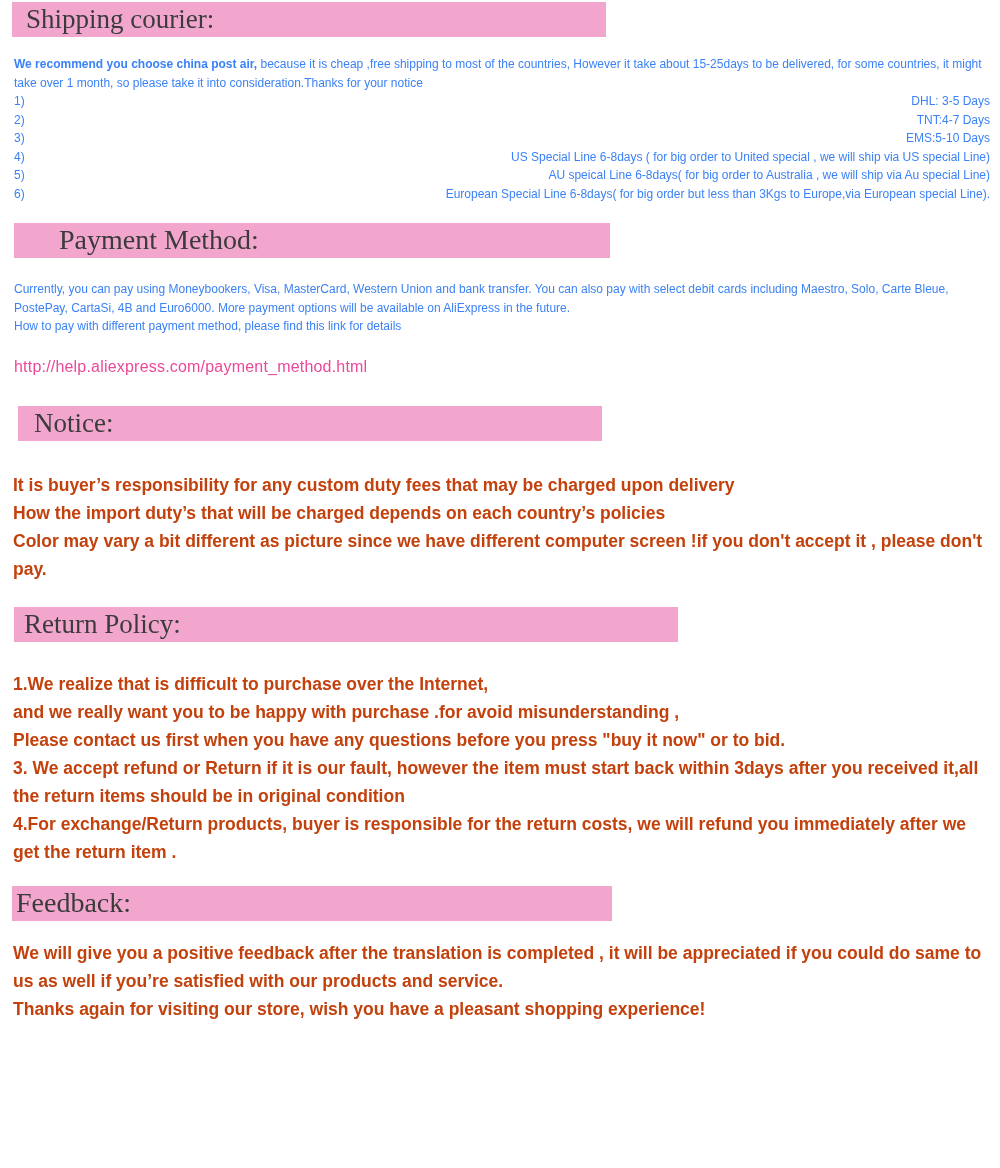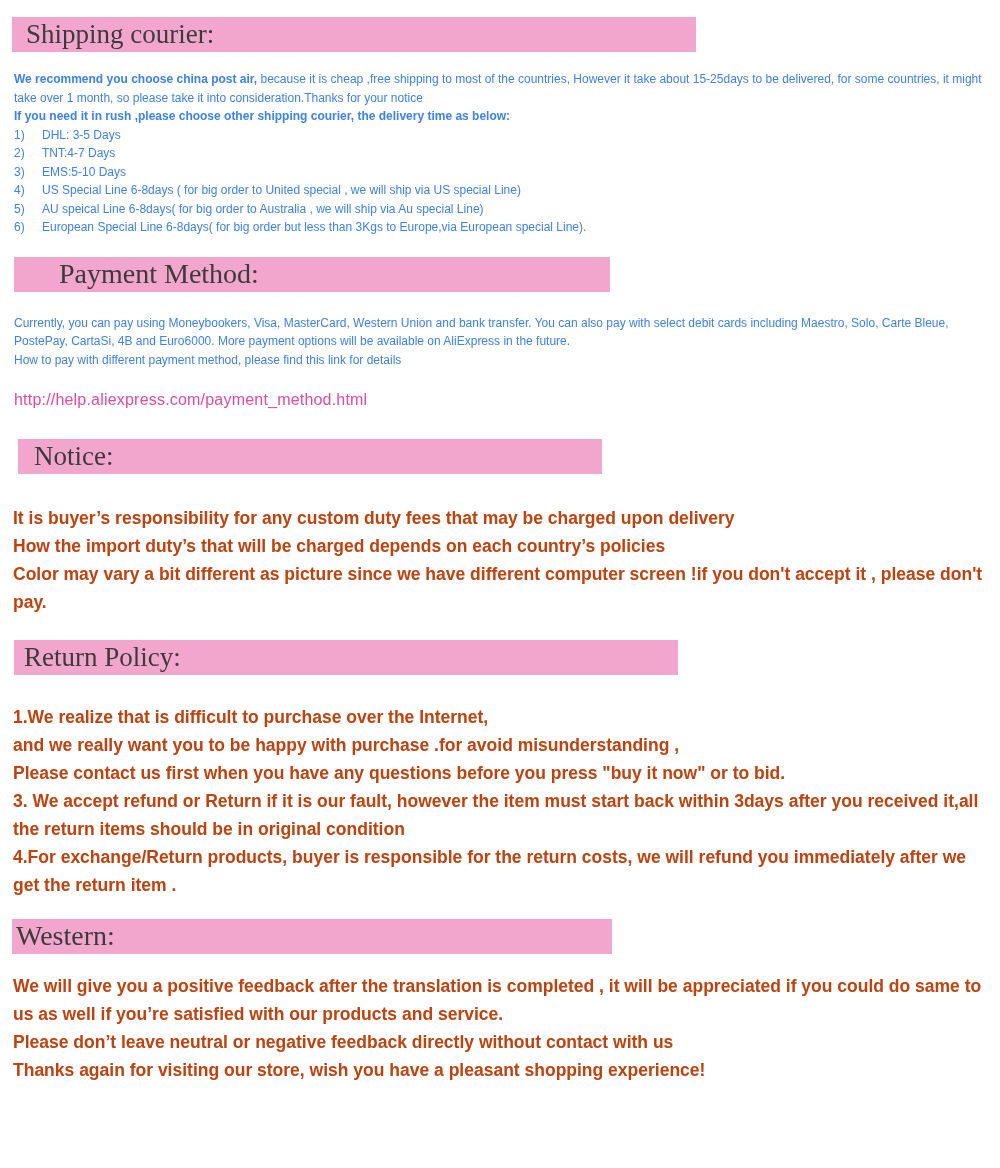"Shipping courier:" .banner-shipping { margin: 17px 0 0 12px -> 2px 0 0 12px; width: 684px -> 594px }
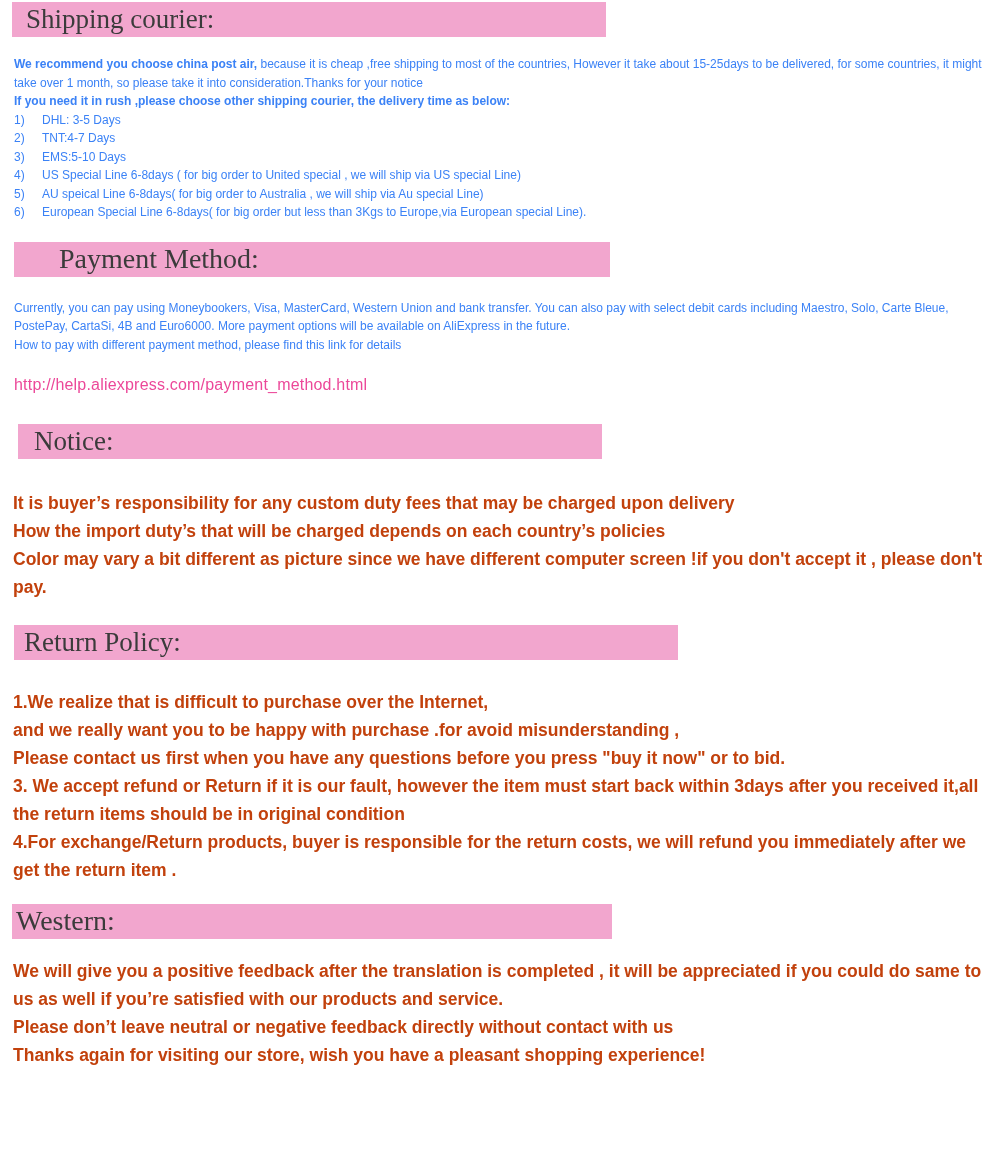"If you need it in" div.b { html: <div>If you need it in rush ,please choose other shipping courier, the delivery time as below:</div> -> none }
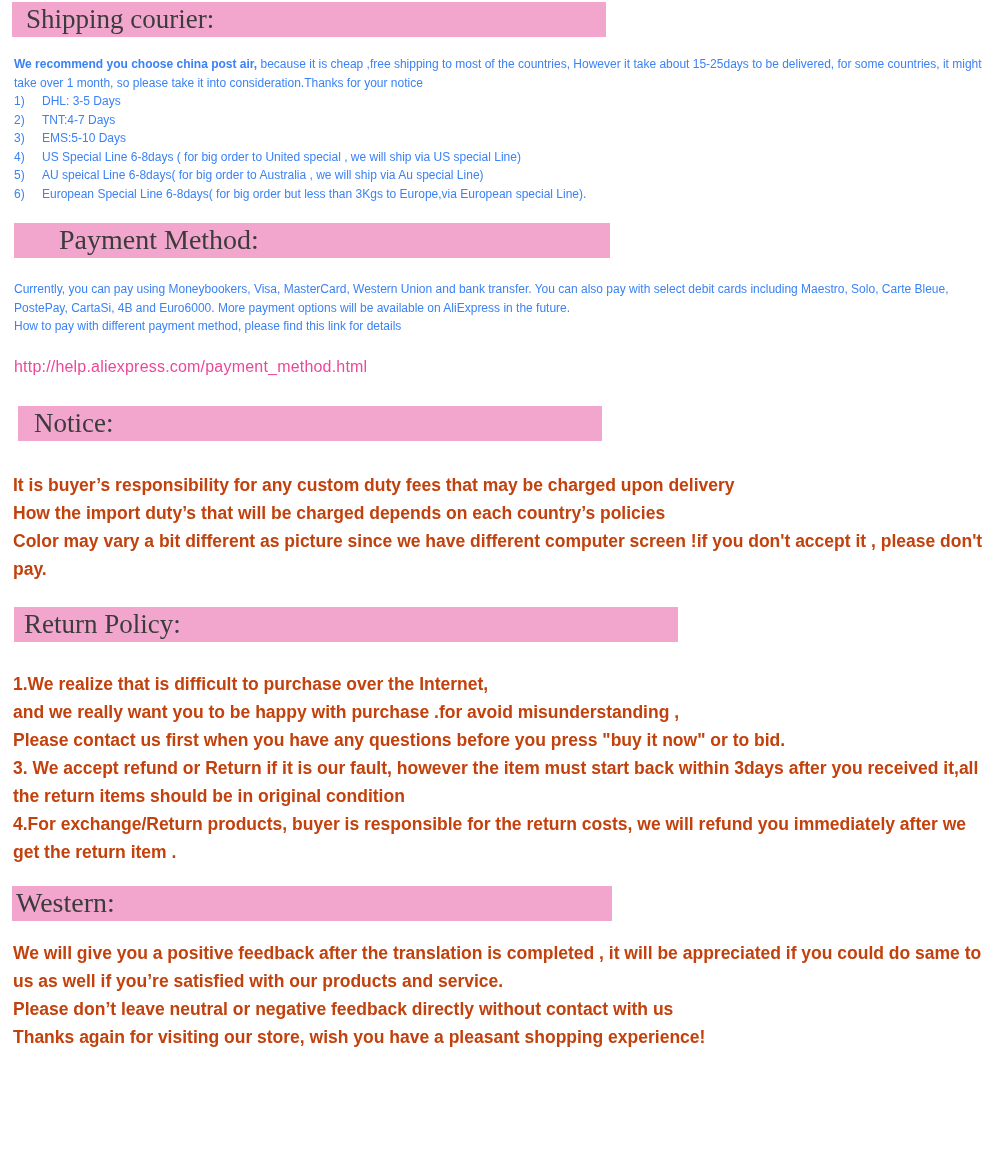"DHL: 3-5 Days" .opt-text { text-align: none -> right }
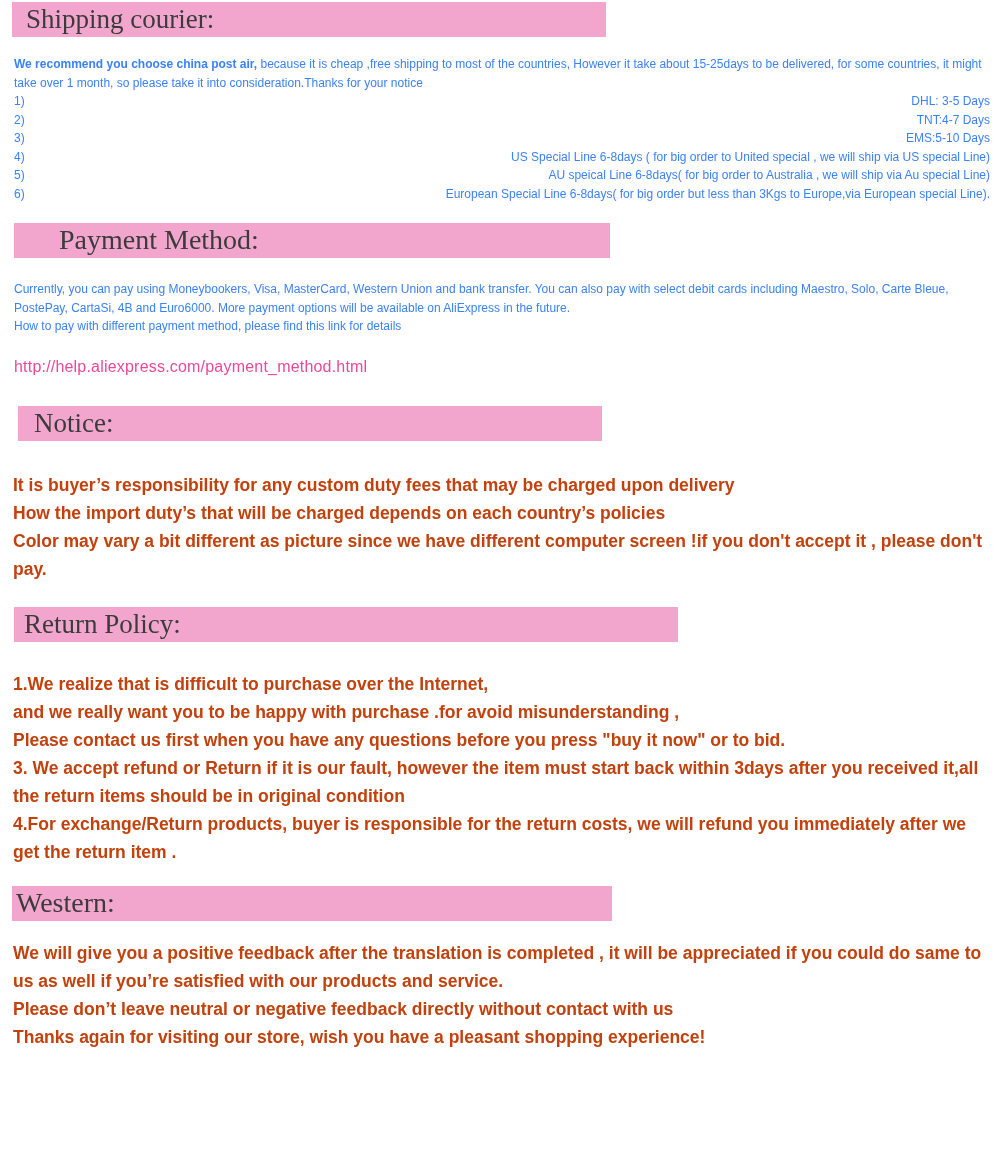"Western:" h2.title { text: Western -> Feedback }
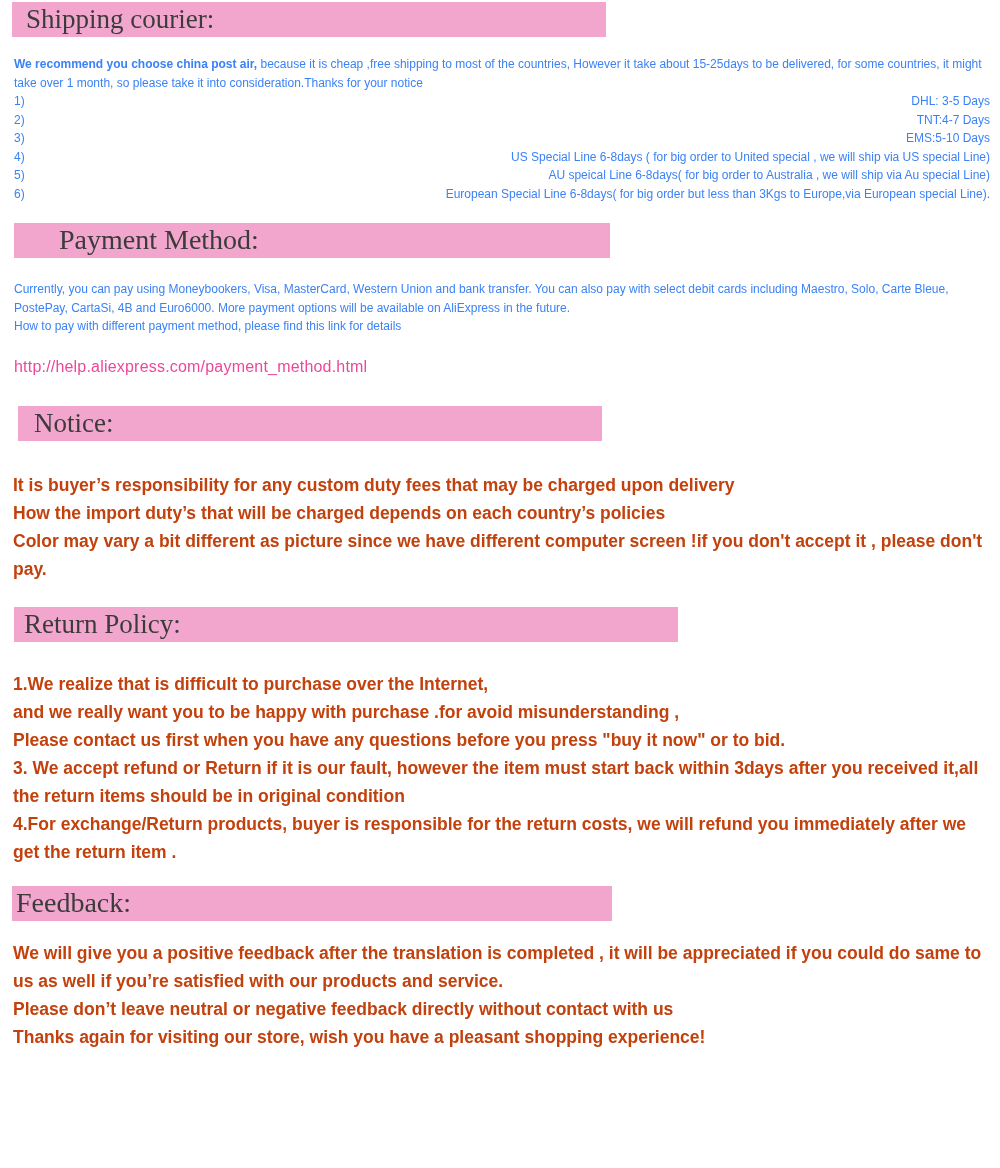"Please don’t leave neutral or" div.line { html: <div>Please don’t leave neutral or negative feedback directly without contact with us</div> -> none }
